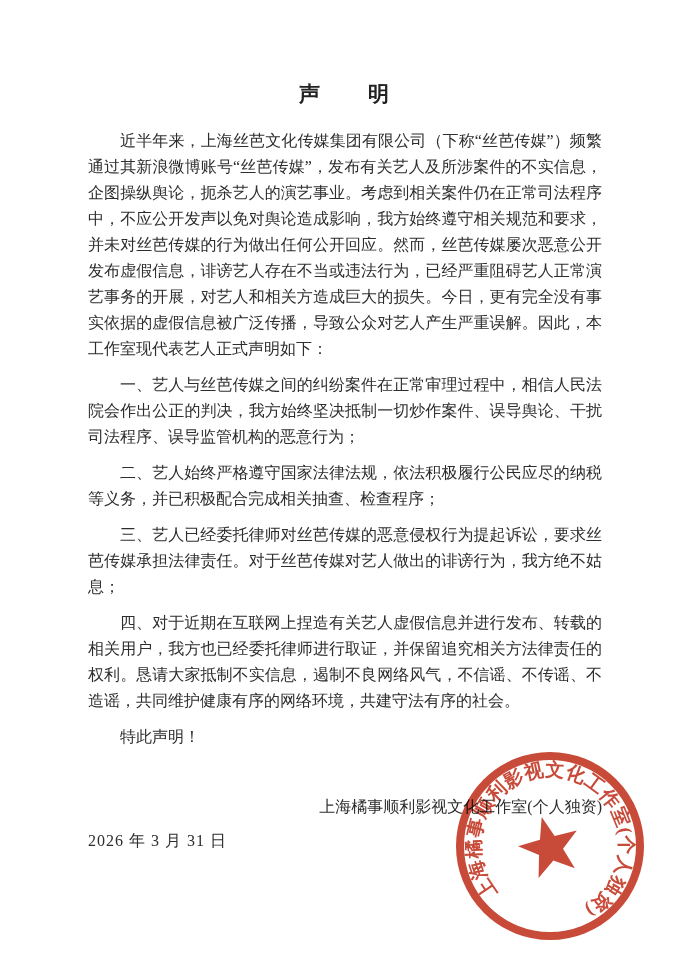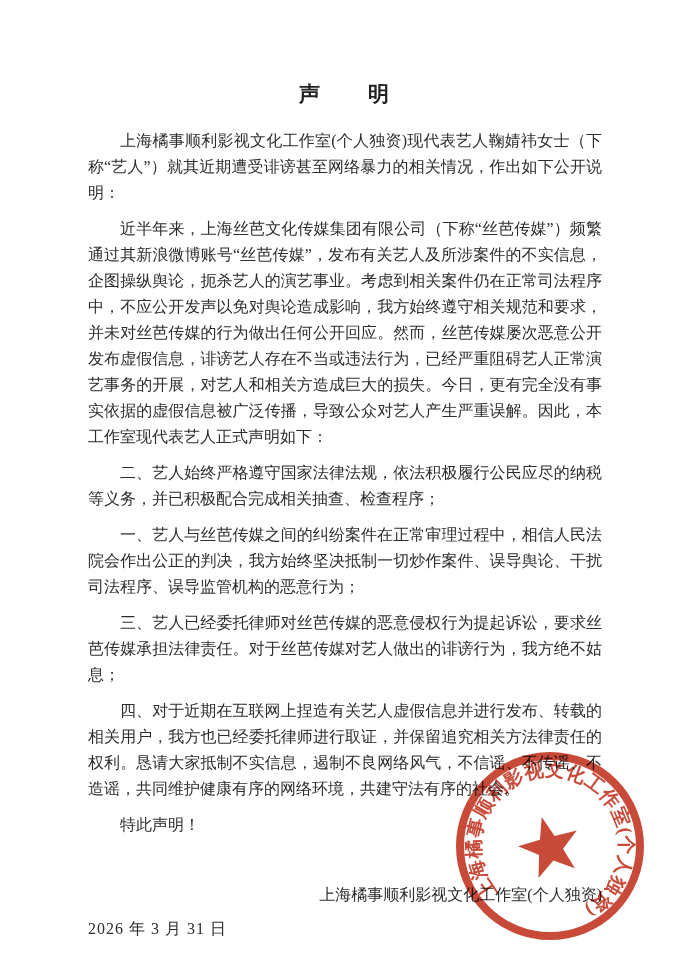"上海橘事顺利影视文化工作室(个人独资)现代表艺人鞠婧祎女士（下称“艺人”）就其近" p.doc-para { html: <p>上海橘事顺利影视文化工作室(个人独资)现代表艺人鞠婧祎女士（下称“艺人”）就其近期遭受诽谤甚至网络暴力的相关情况，作出如下公开说明：</p> -> none }
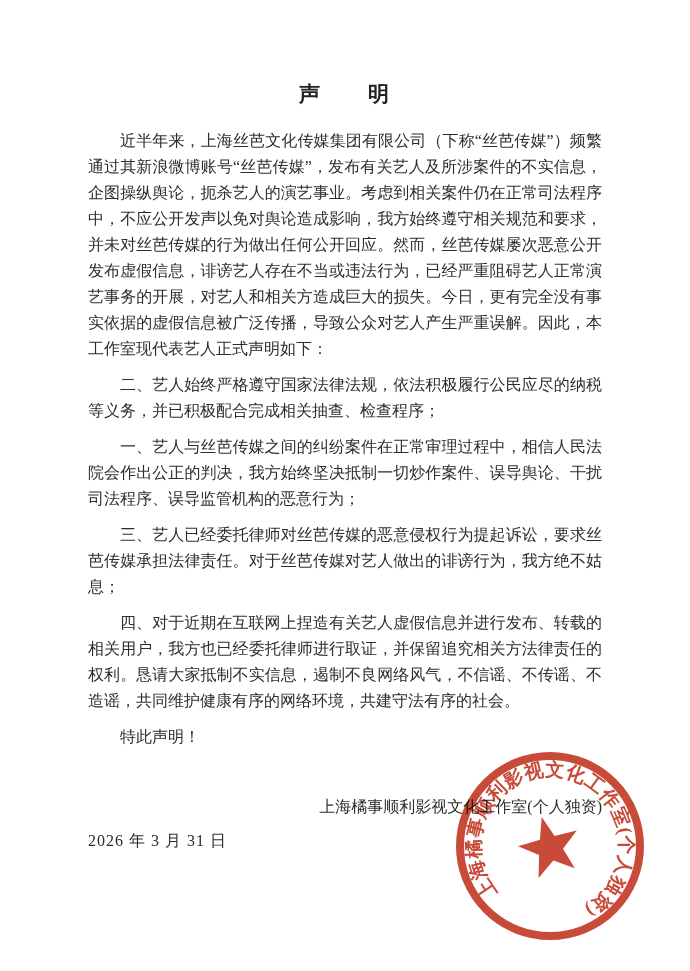"二、艺人始终严格遵守国家法律法规，依法积极履行公民应尽的纳税等义务，并已积极配合" p.doc-para { order: before "一、艺人与丝芭传媒之间的纠纷案件在正常审理过程中，相信人民法院会作出公正的判决，" -> after "一、艺人与丝芭传媒之间的纠纷案件在正常审理过程中，相信人民法院会作出公正的判决，" }
